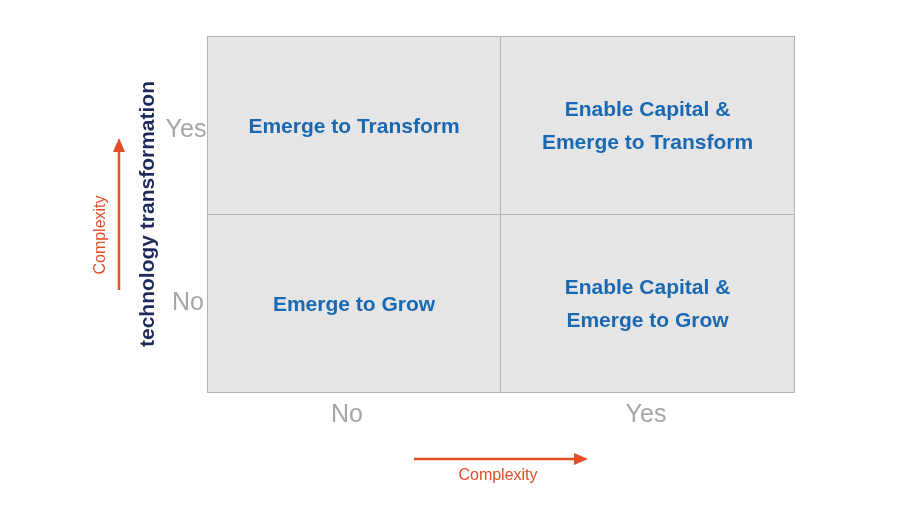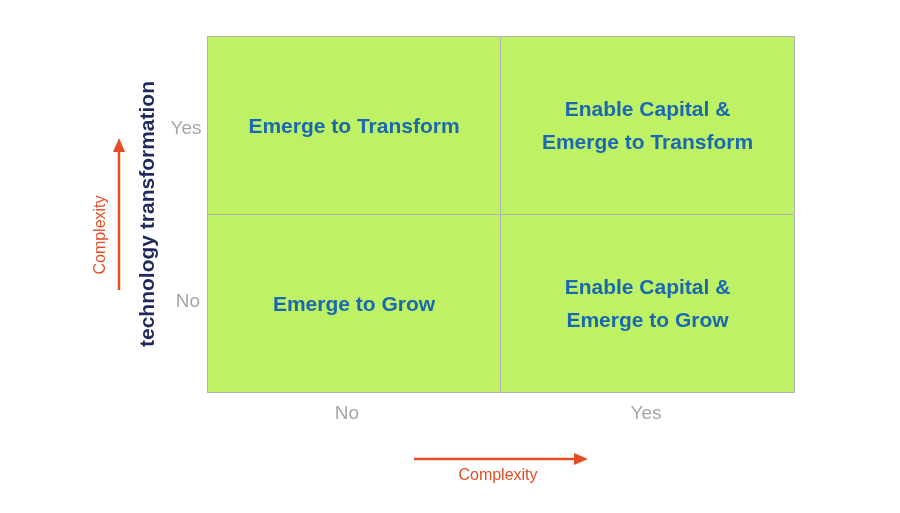"Yes" .tick { font-size: 19px -> 25px }
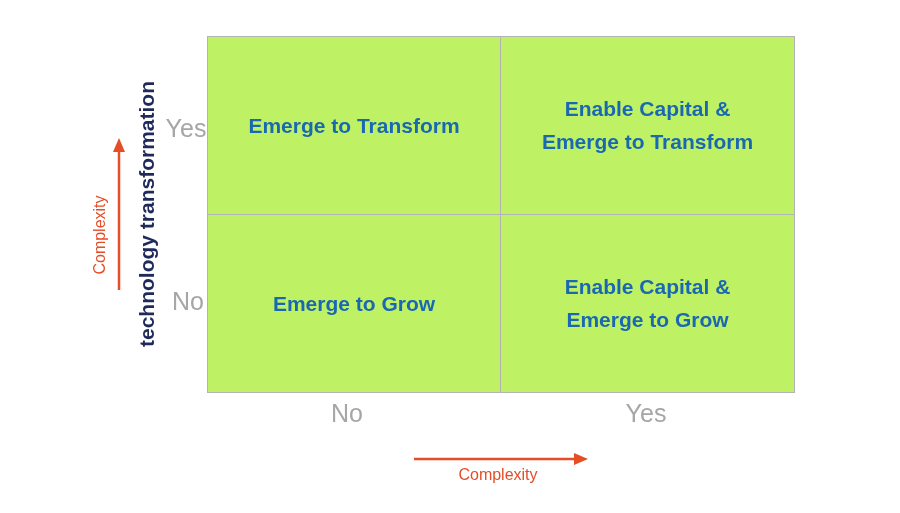"Emerge to Transform" .grid { background: #bef264 -> #e5e5e5 }
